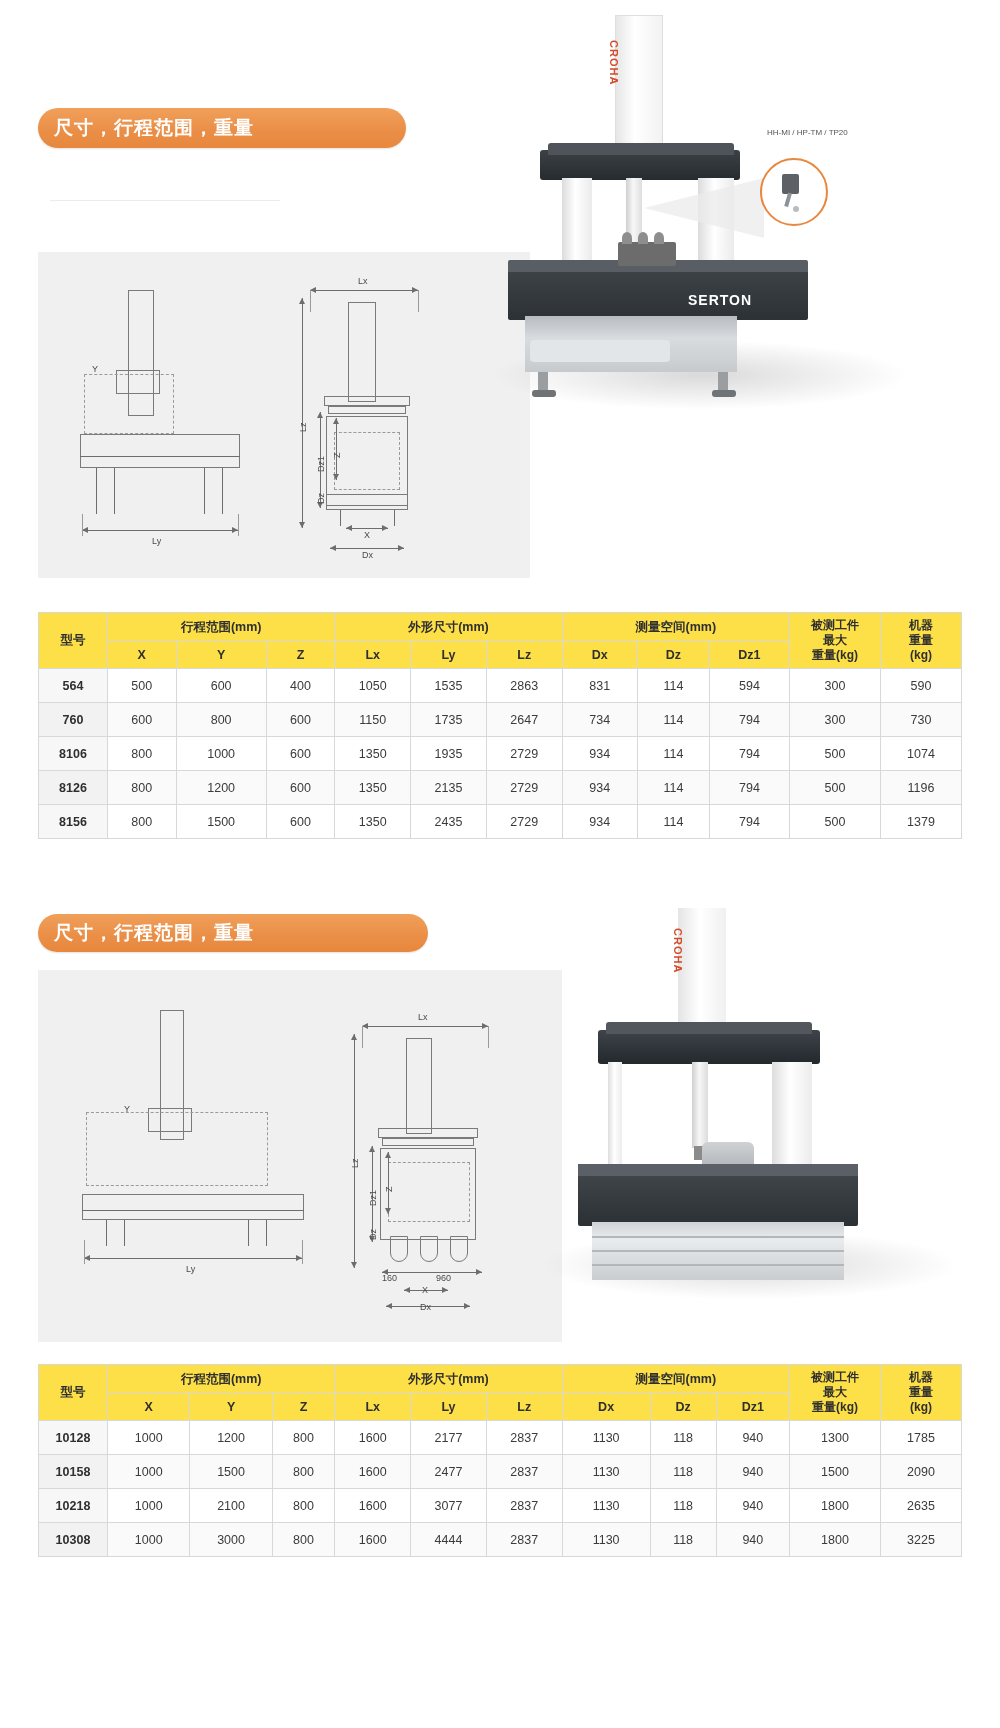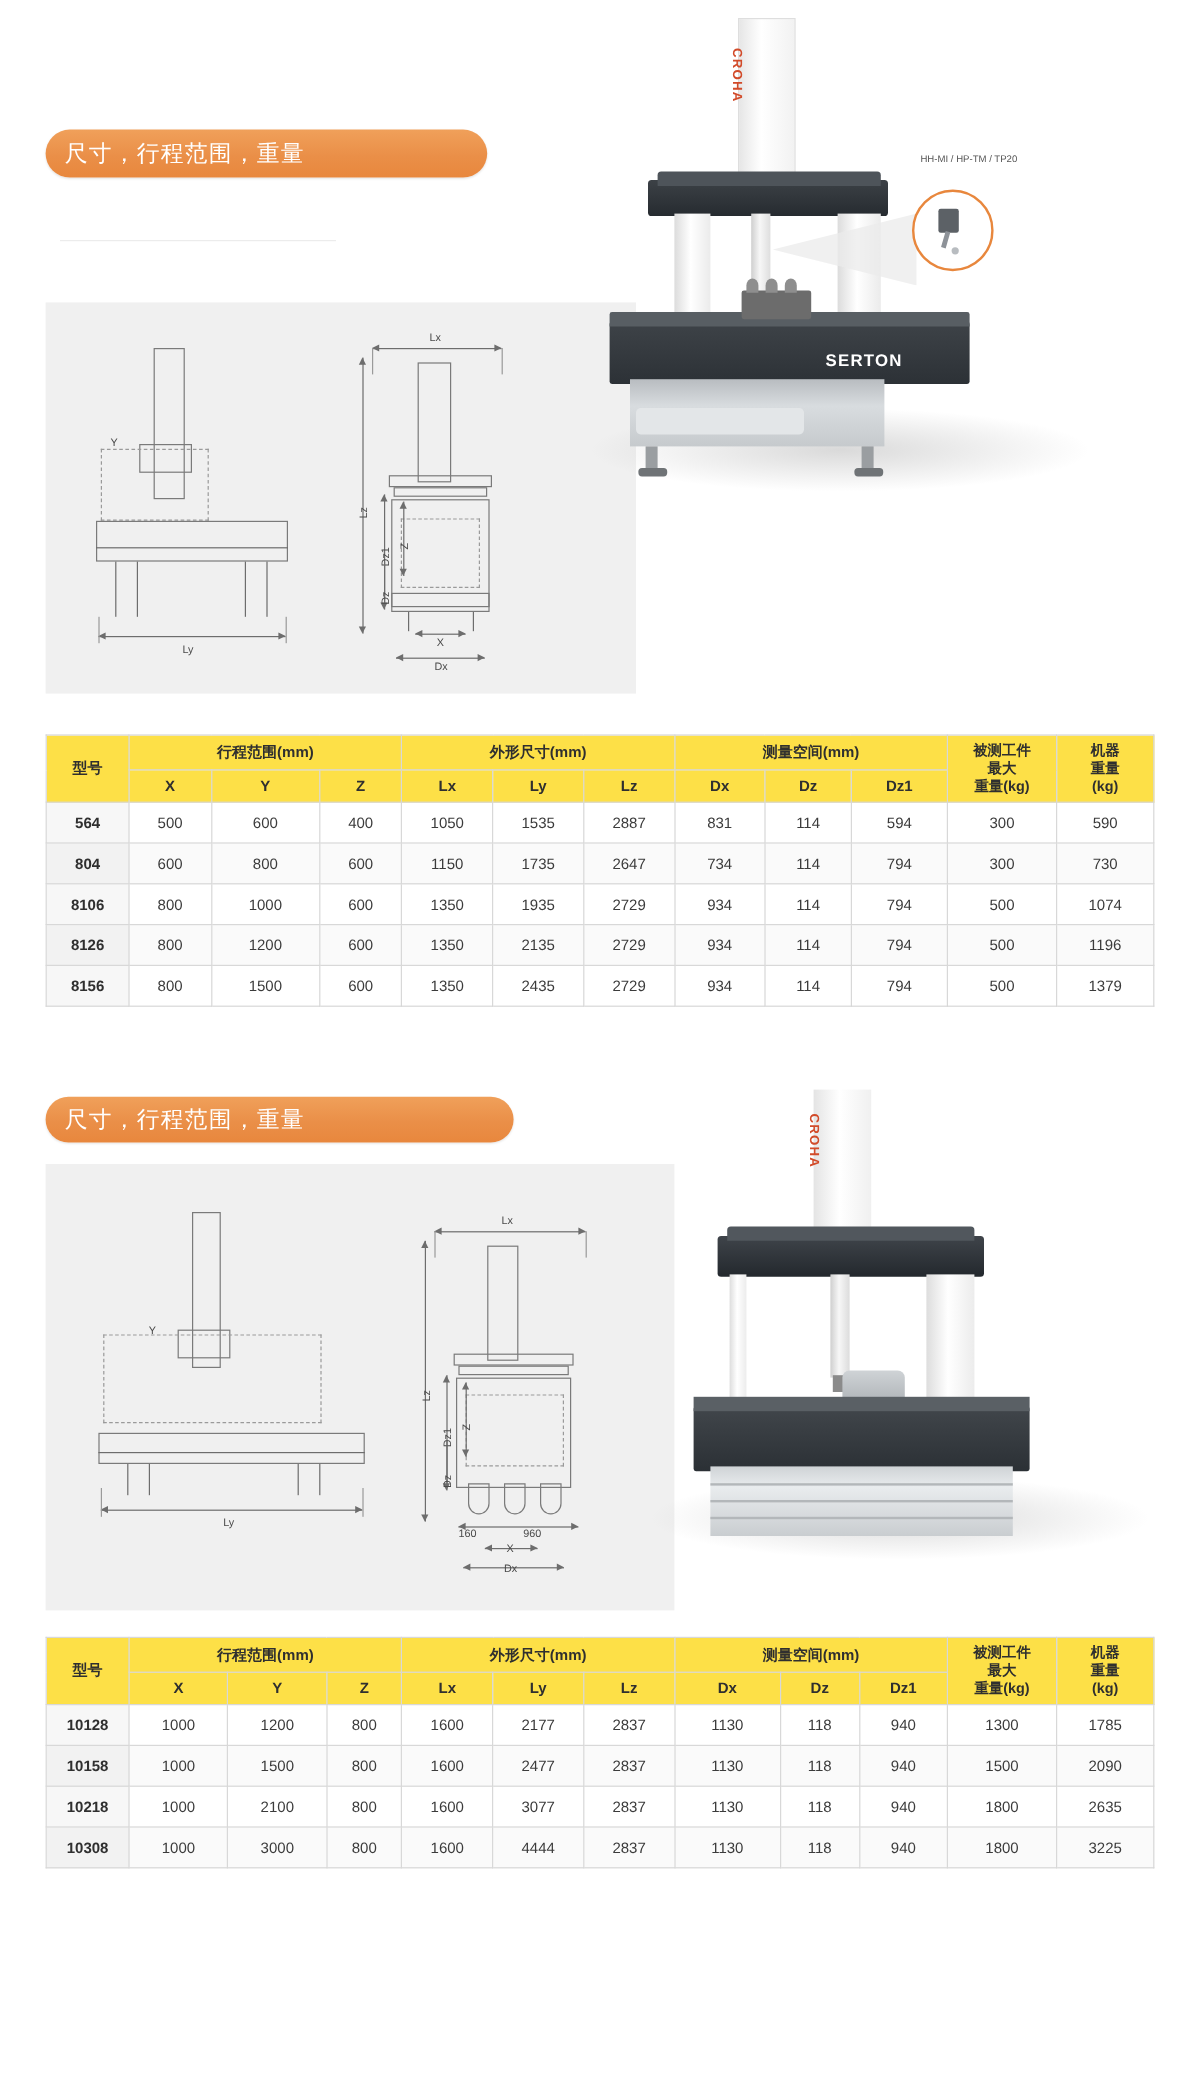"尺寸，行程范围，重量" .heading-pill .title { font-weight: normal -> bold }
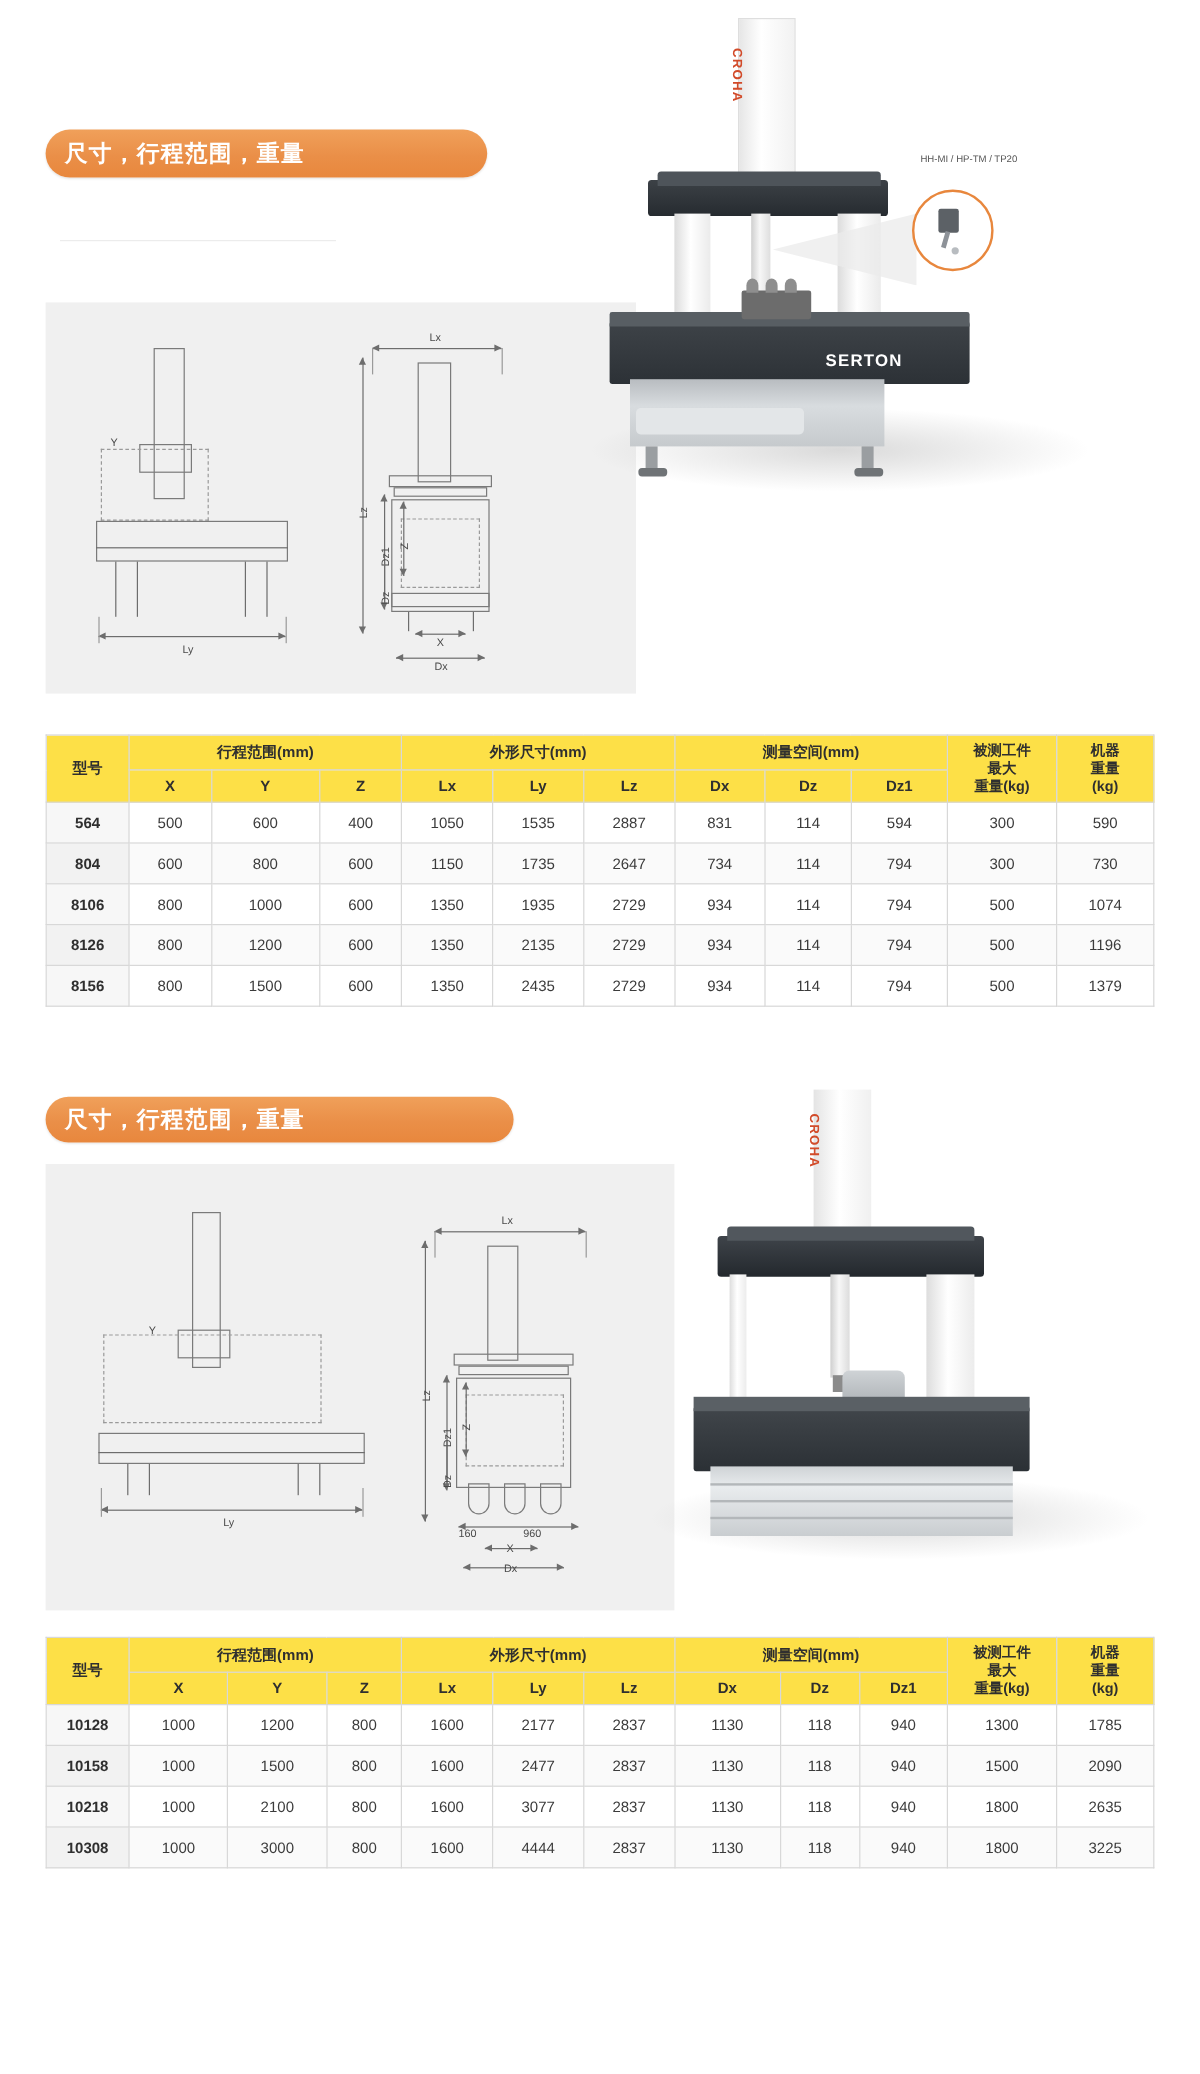"2887" td { text: 2887 -> 2863 }
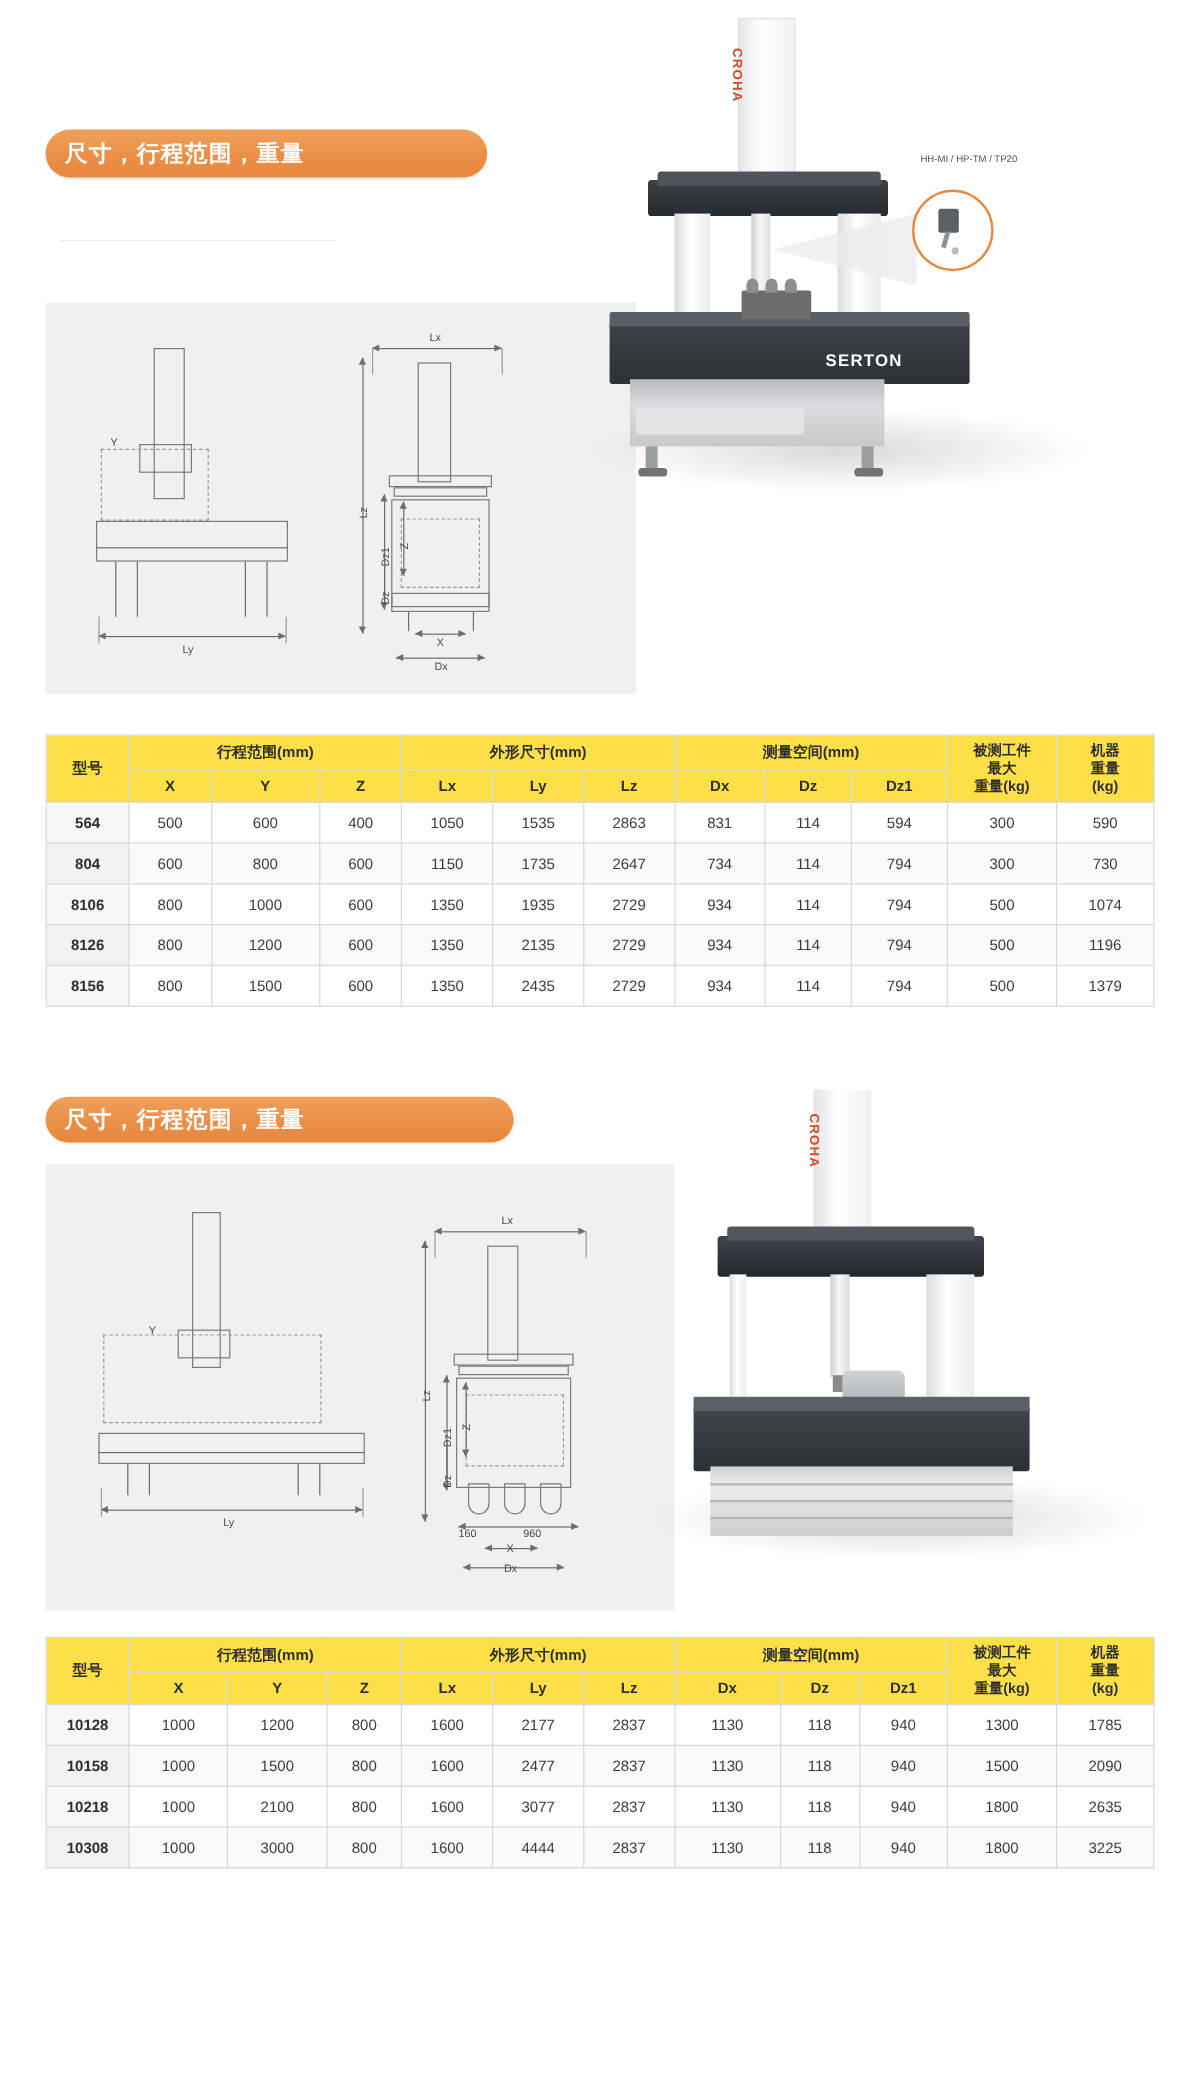"804" td.model { text: 804 -> 760 }
